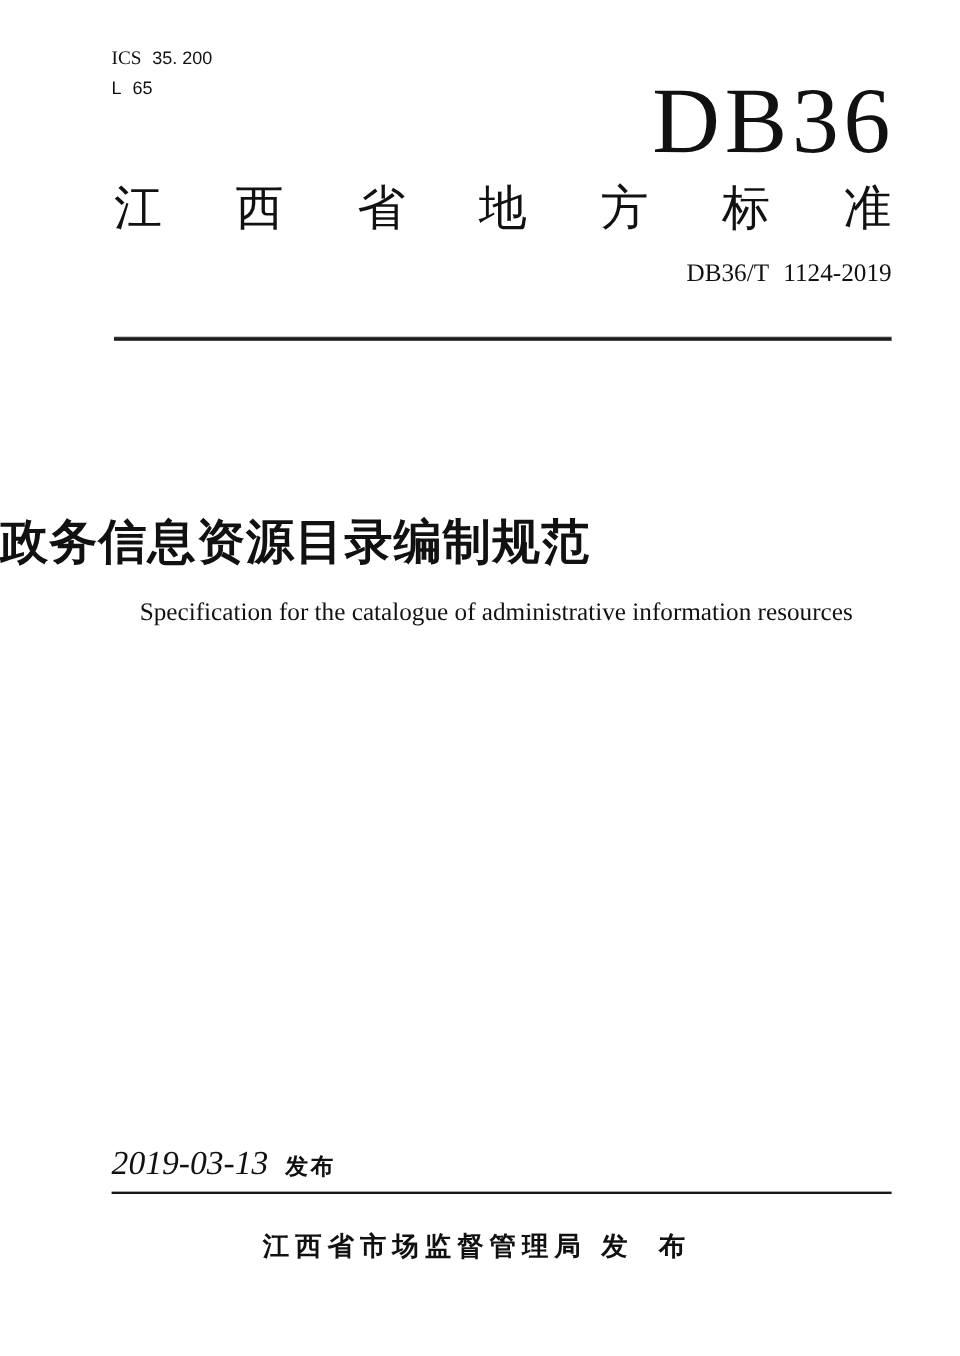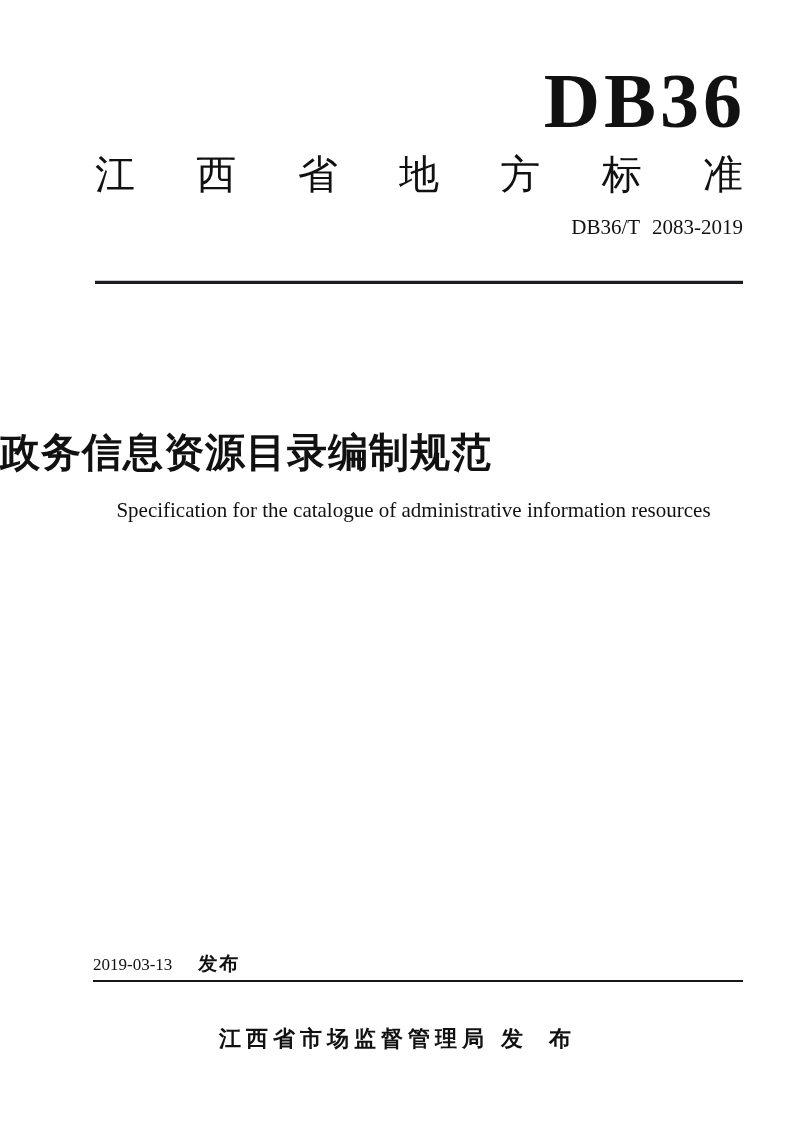"ICS 35. 200" div.meta-block { html: none -> <div> <div> <span>ICS</span><span>35. 200</span> </div> <div> <span>L</span><span>65</span> </div> </div> }
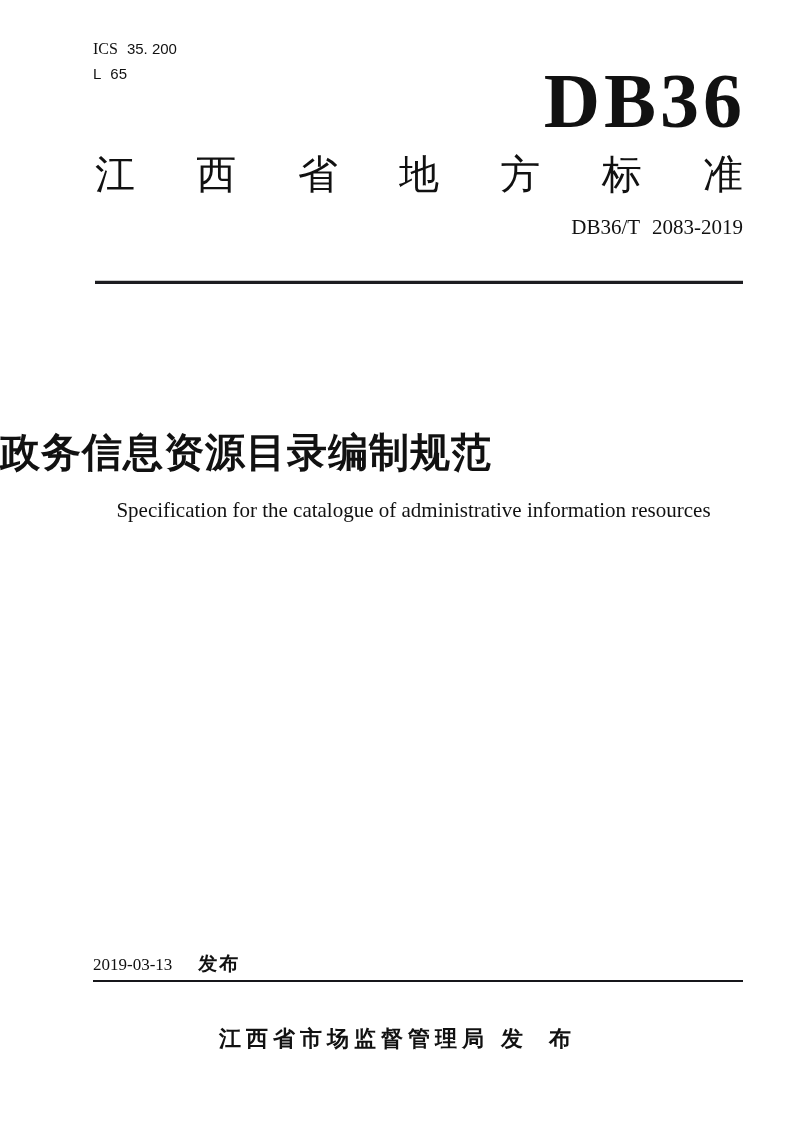"DB36" .db-logo { font-weight: bold -> normal }
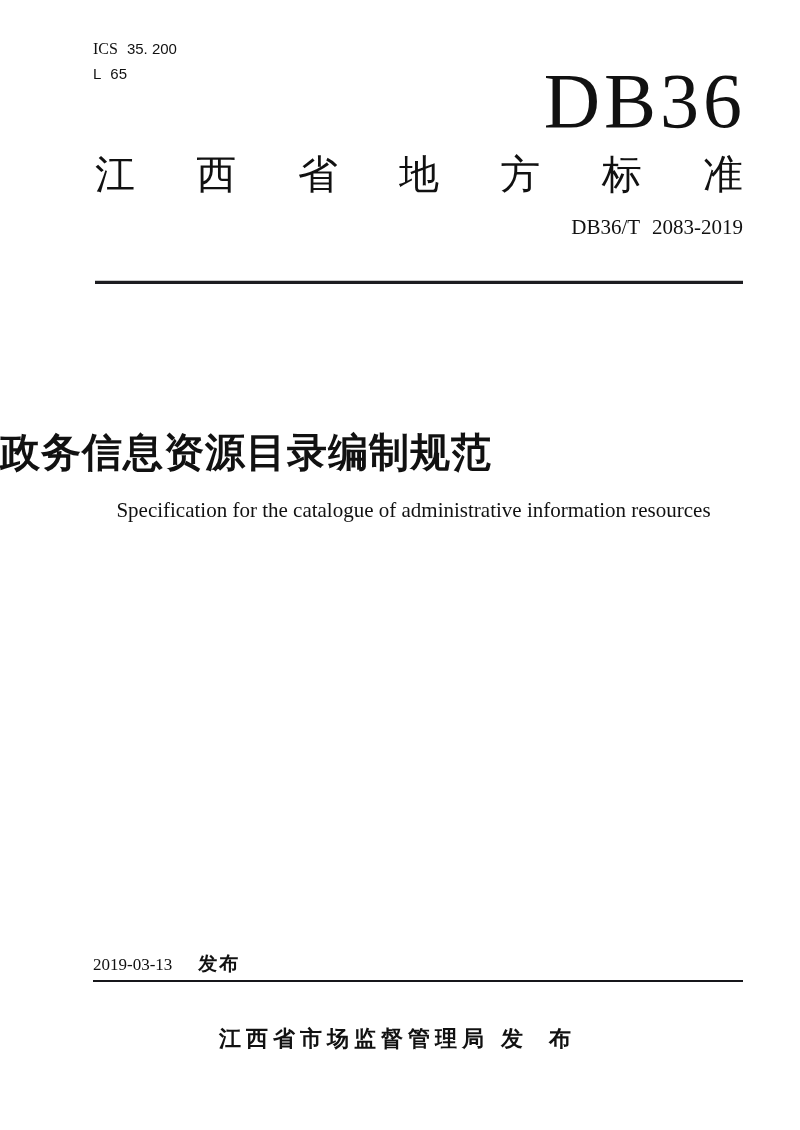"DB36/T 2083-2019" div.doc-number { text: 2083-2019 -> 1124-2019 }
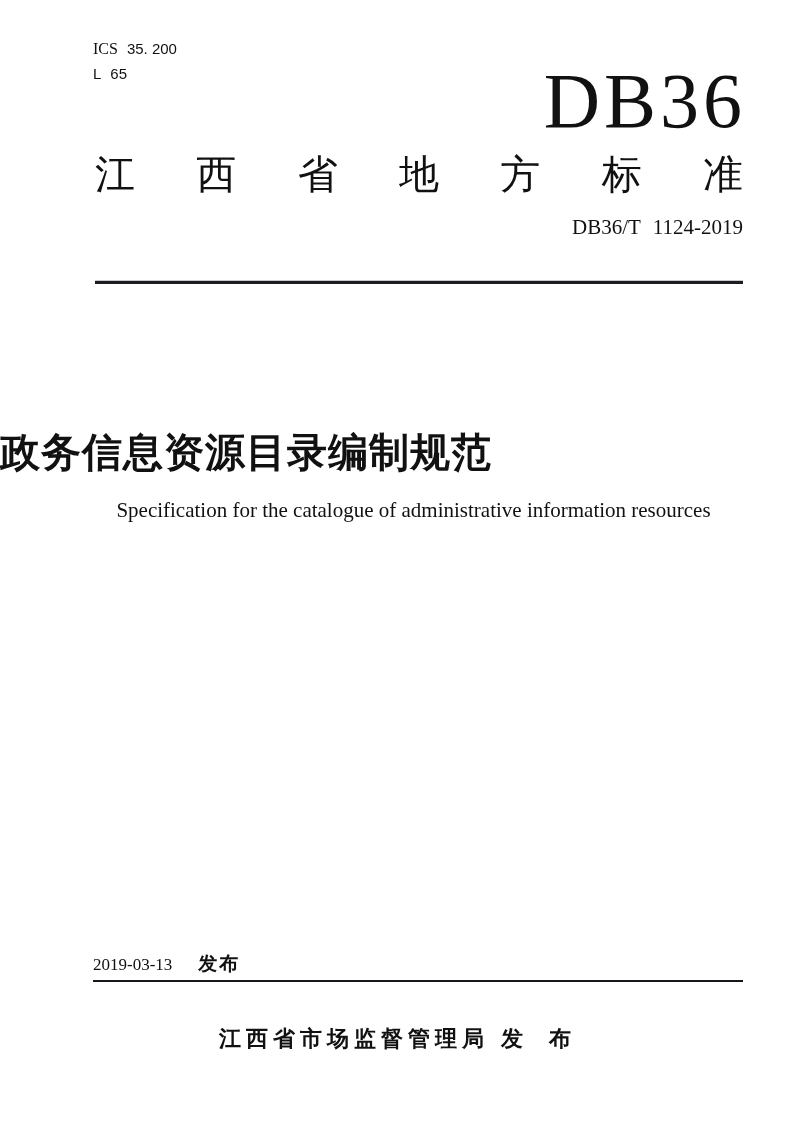"2019-03-13" .date-value { font-size: 17px -> 28px; font-style: none -> italic }
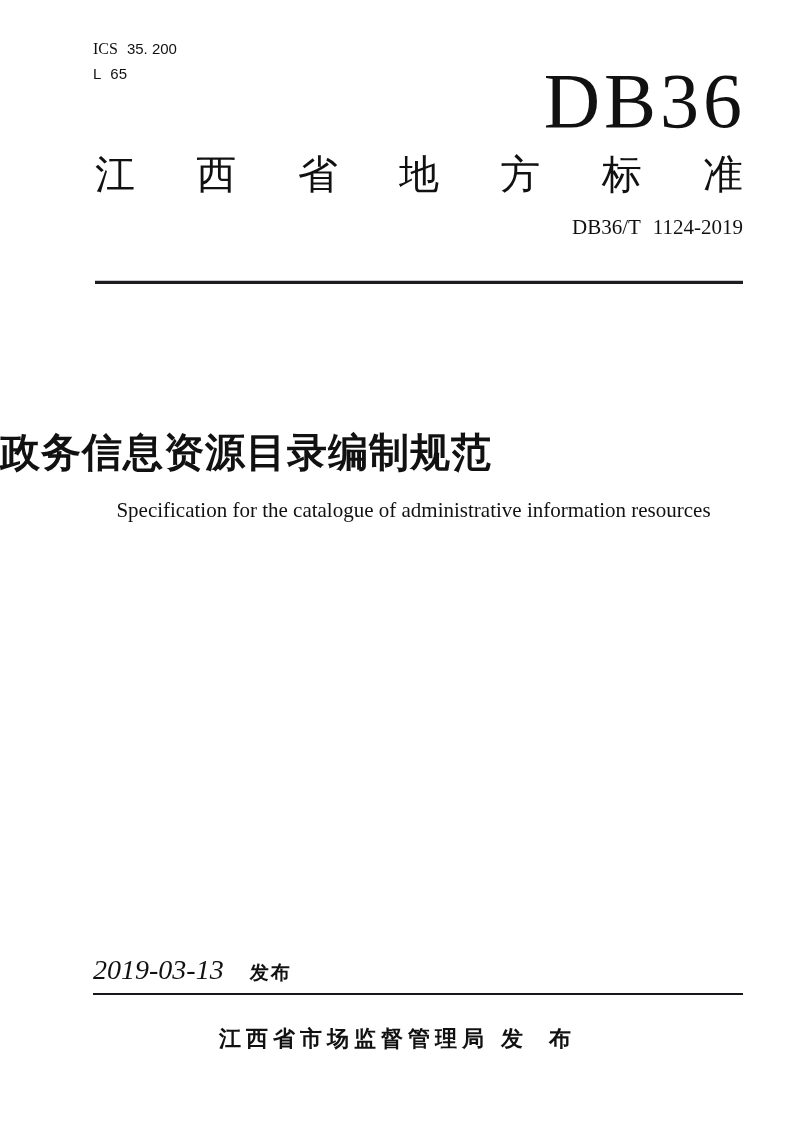"发布" .date-label { margin-left: 26px -> 14px }
